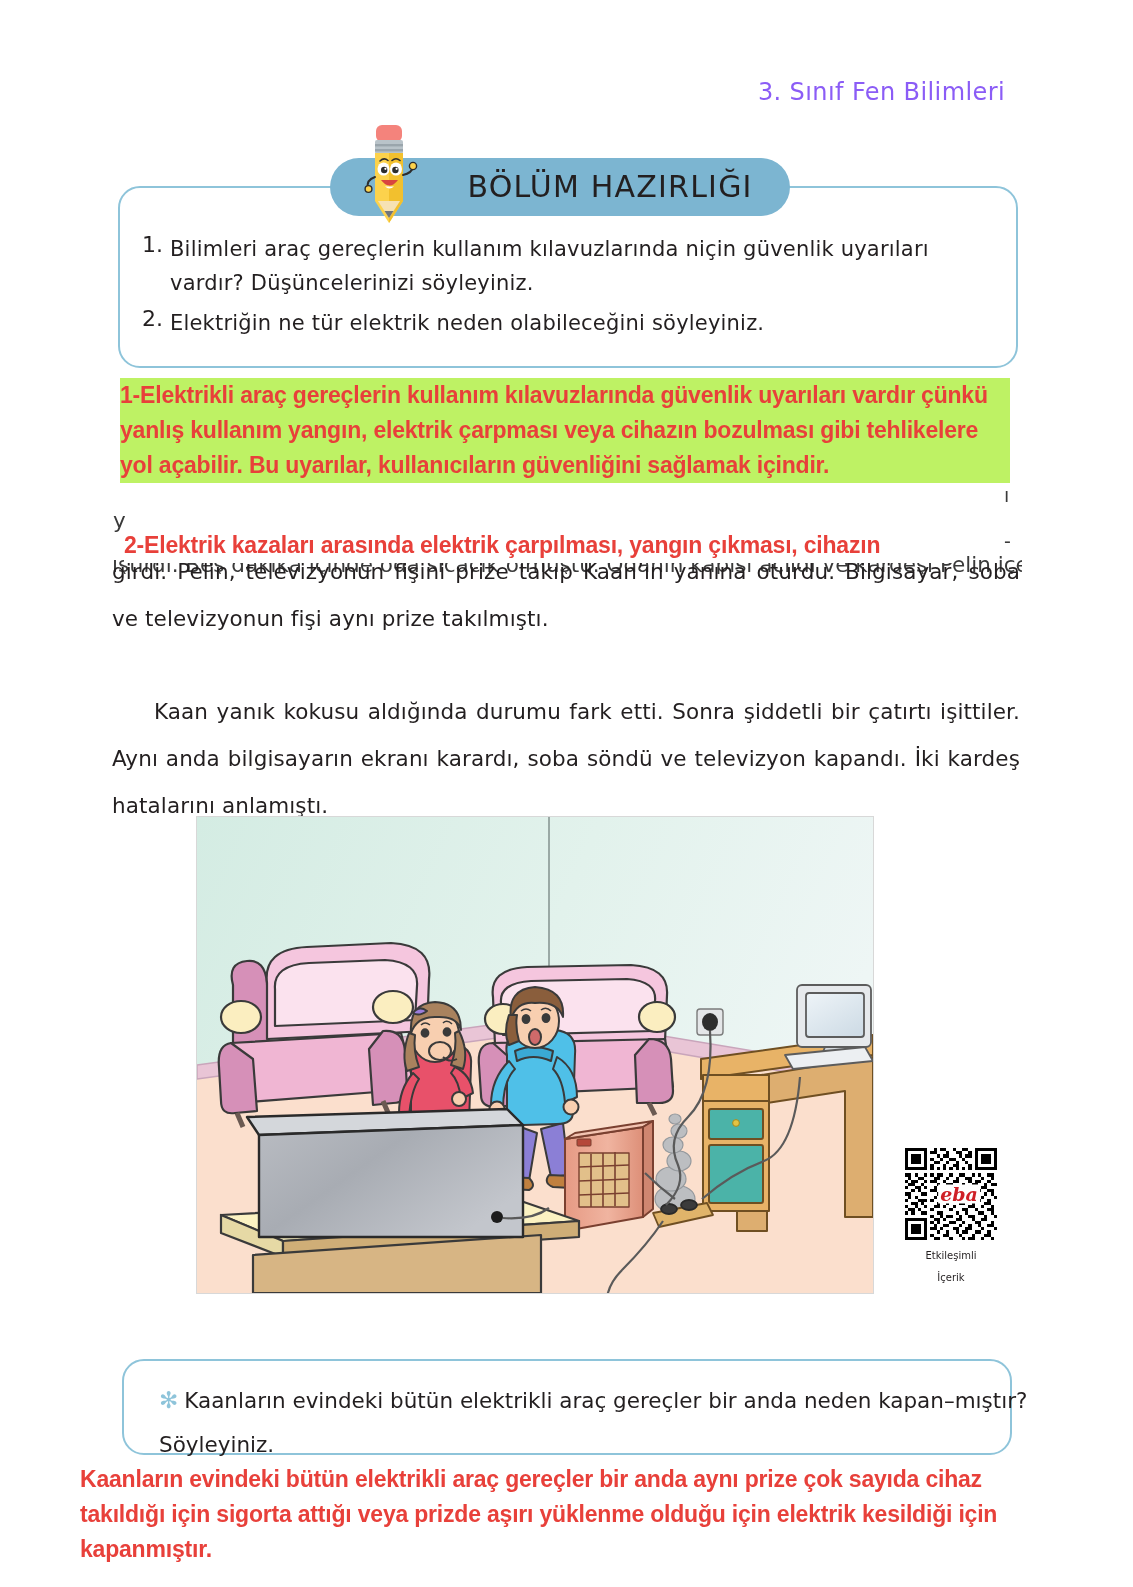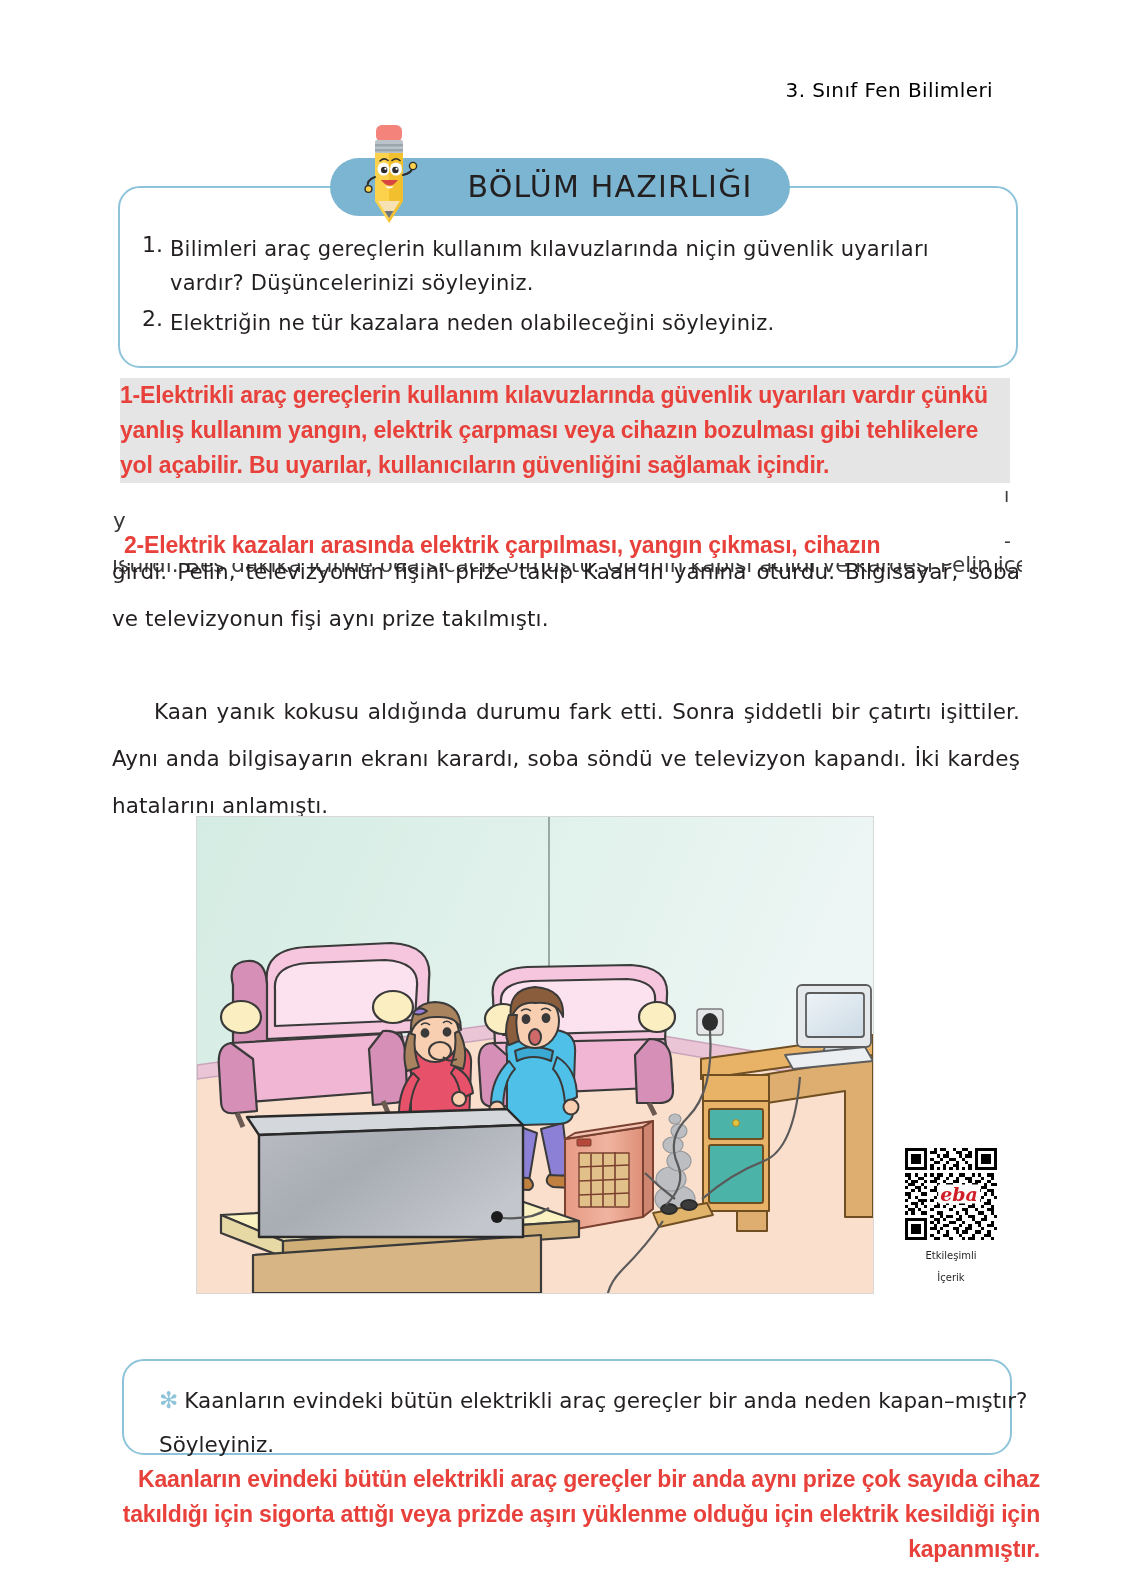"3. Sınıf Fen Bilimleri" .page-header { color: #000000 -> #8b5cf6; font-size: 20px -> 24px; right: 140px -> 128px }
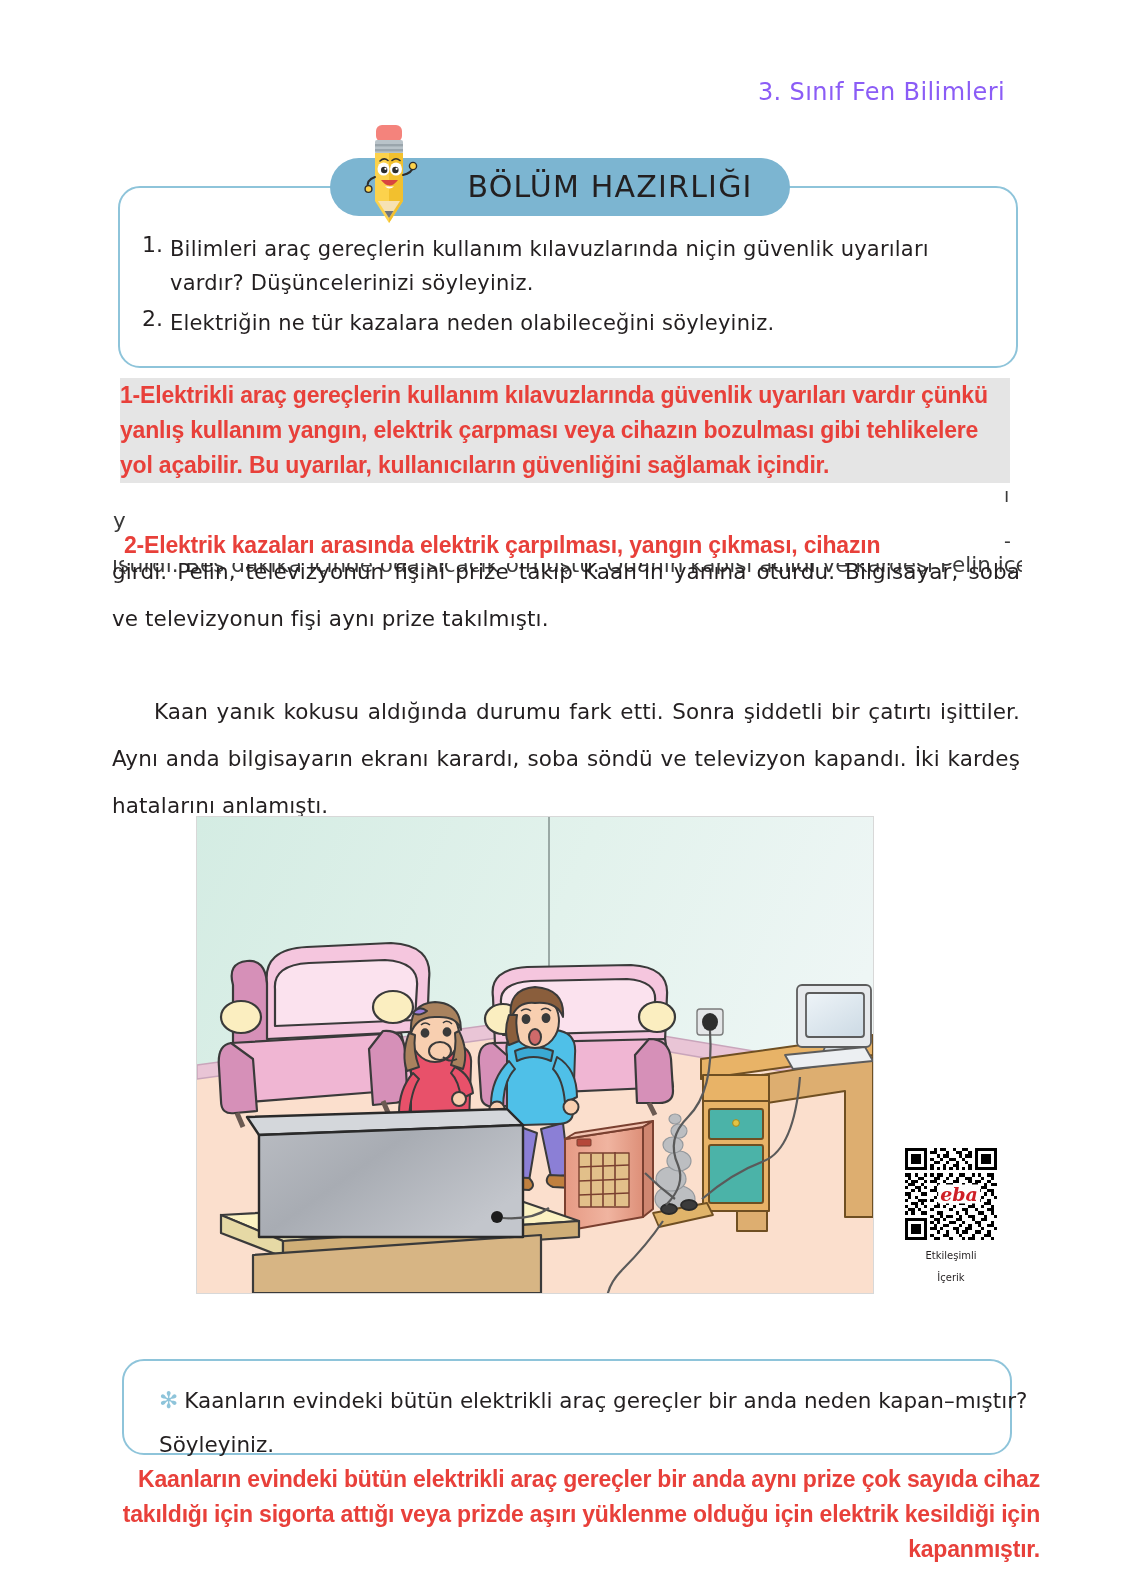"Elektriğin ne tür kazalara neden" span.q-text { text: kazalara -> elektrik }
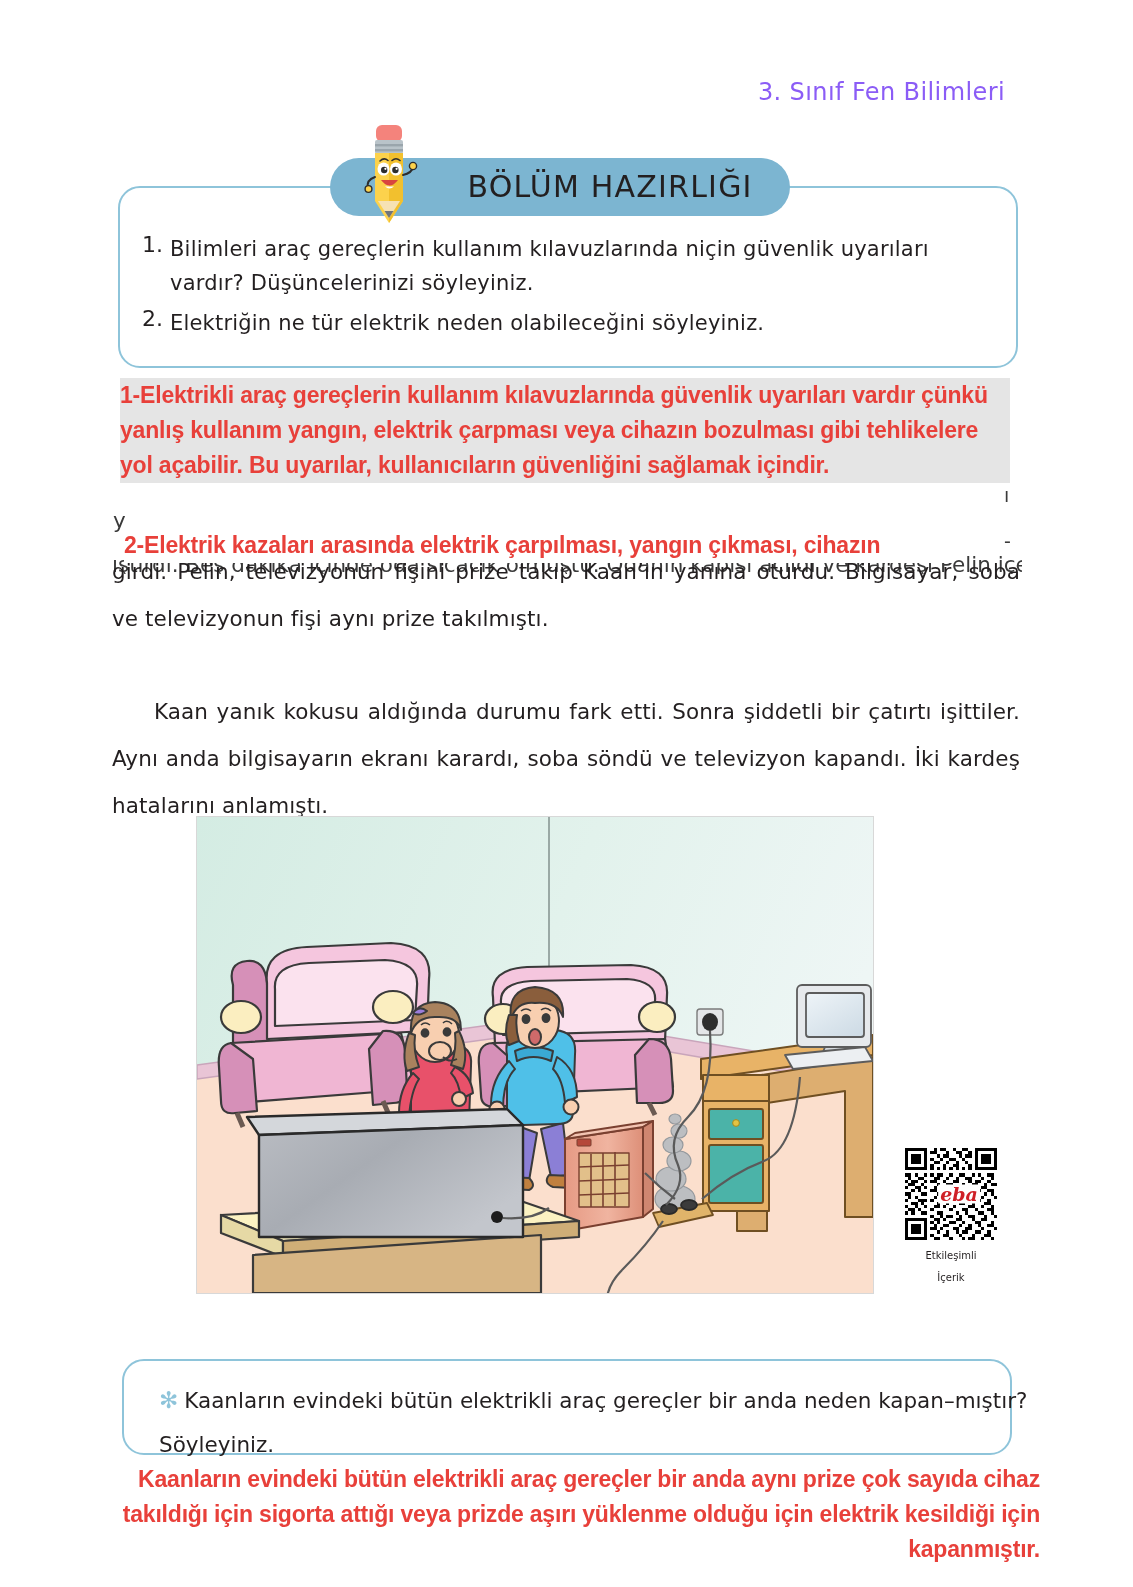"1-Elektrikli araç gereçlerin kullanım" #answer-1 { background: #e5e5e5 -> #bef264 }
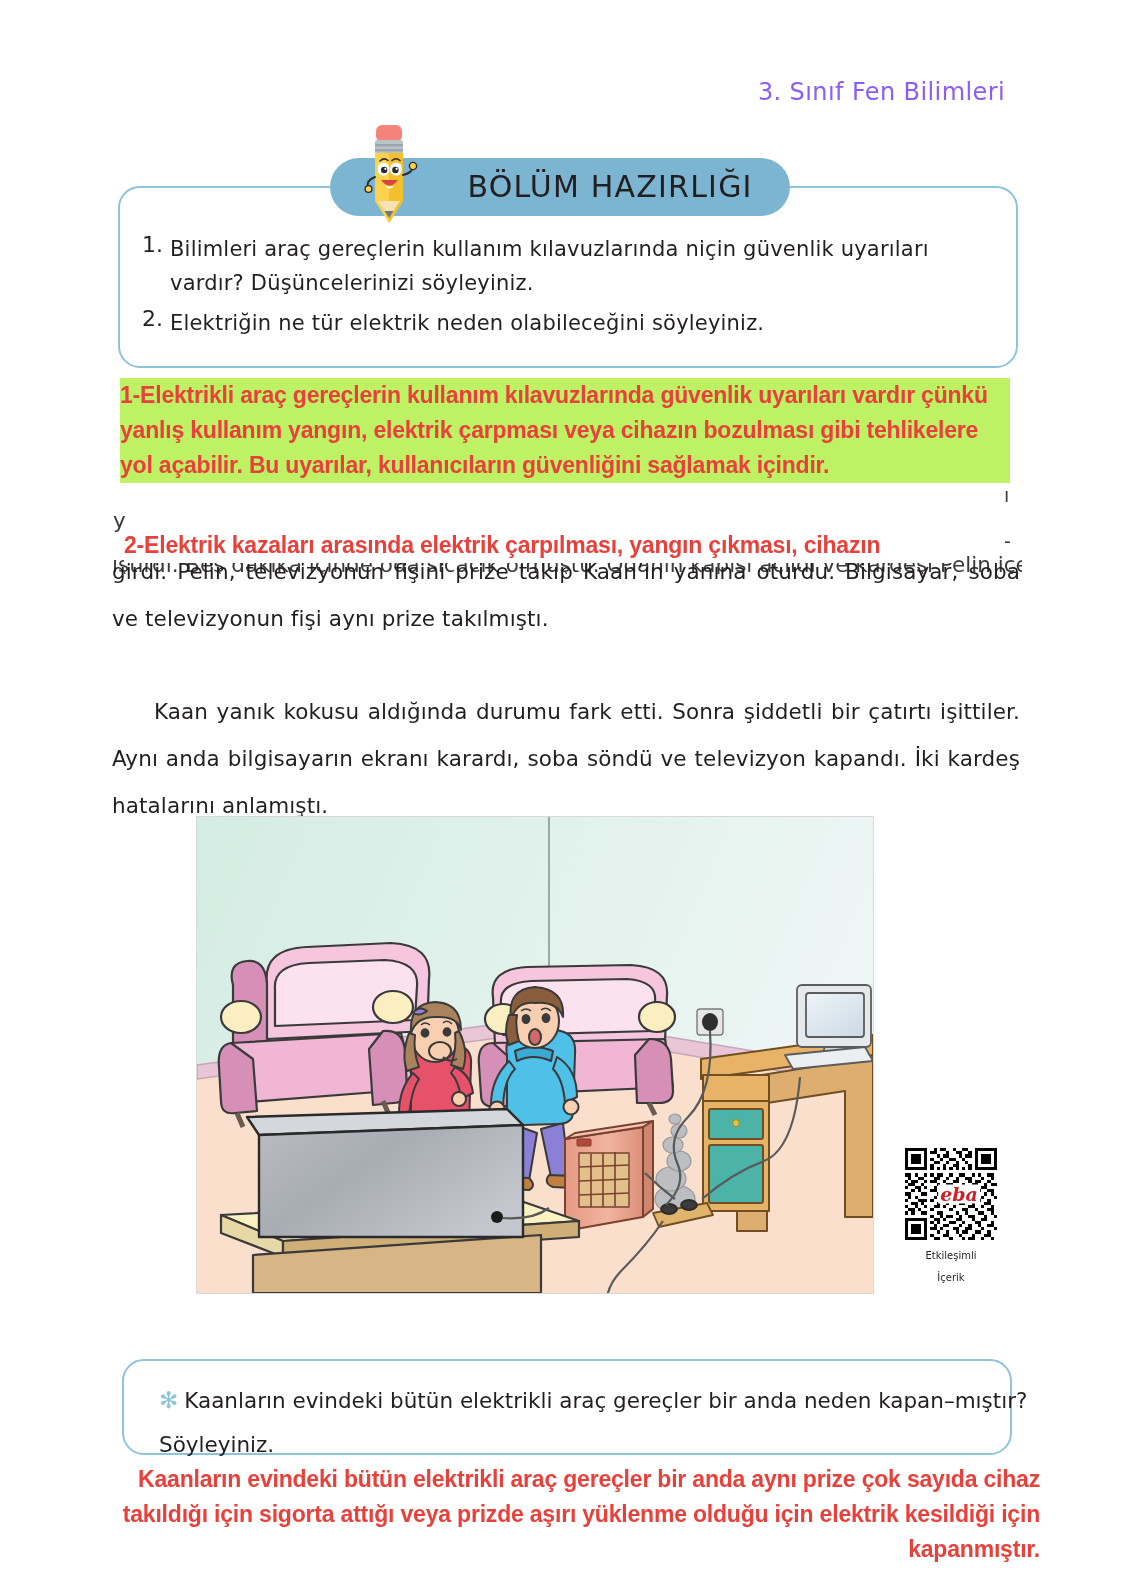"Kaanların evindeki bütün elektrikli araç gereçler bir anda aynı" #answer-3 { text-align: right -> none }
